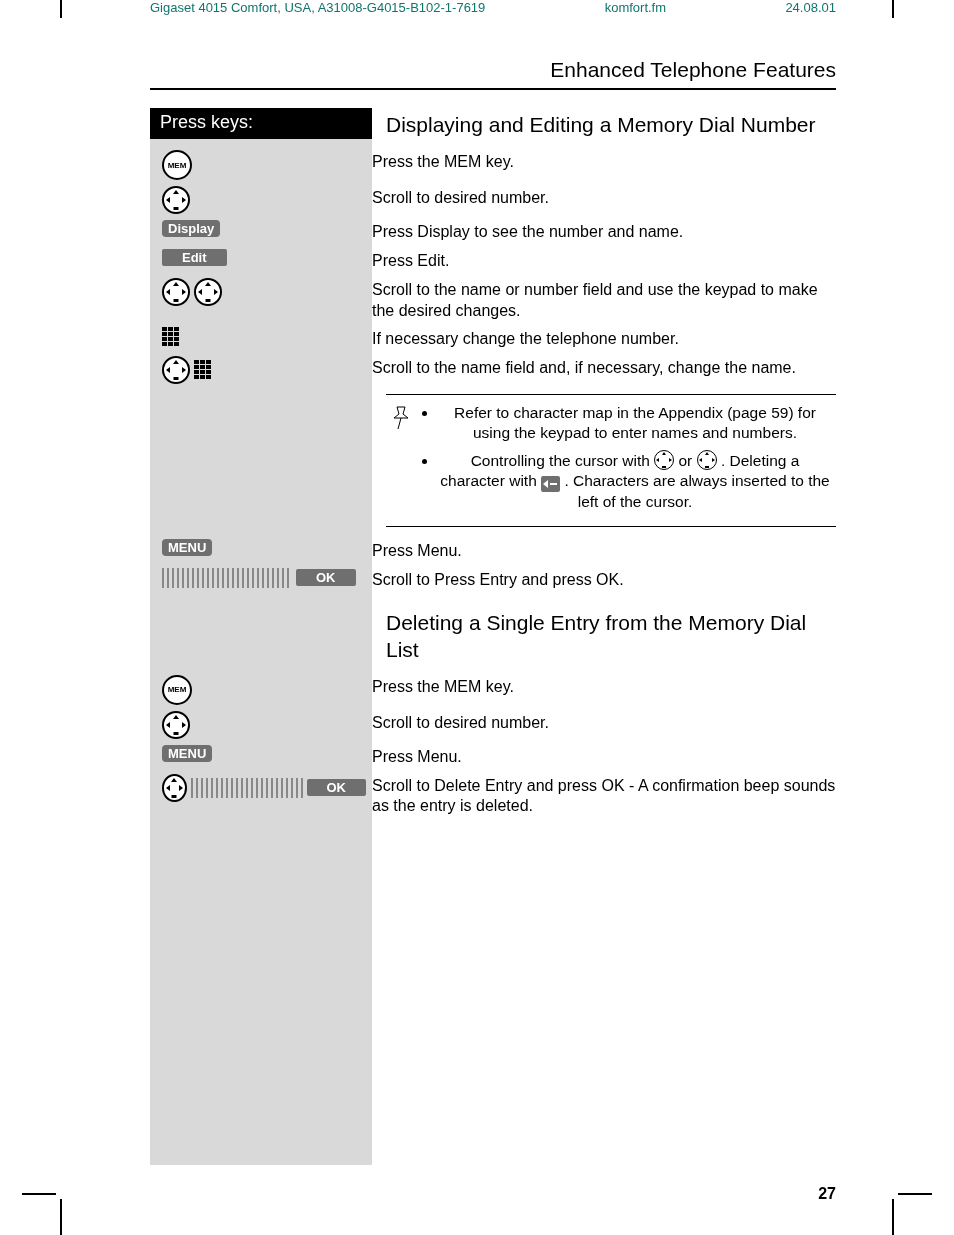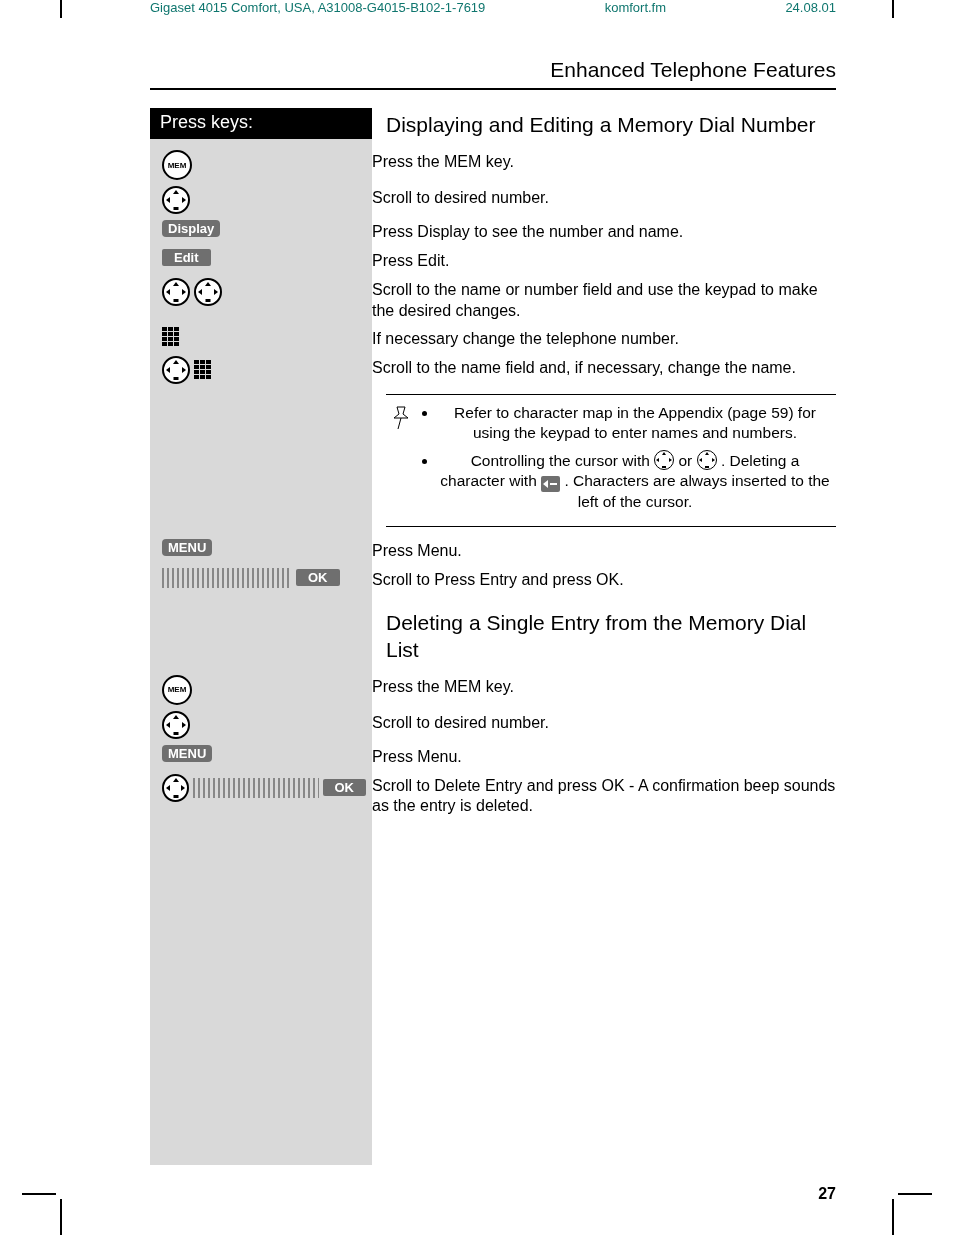"Edit" .badge-dark { padding: 1px 12px -> 1px 20px }
